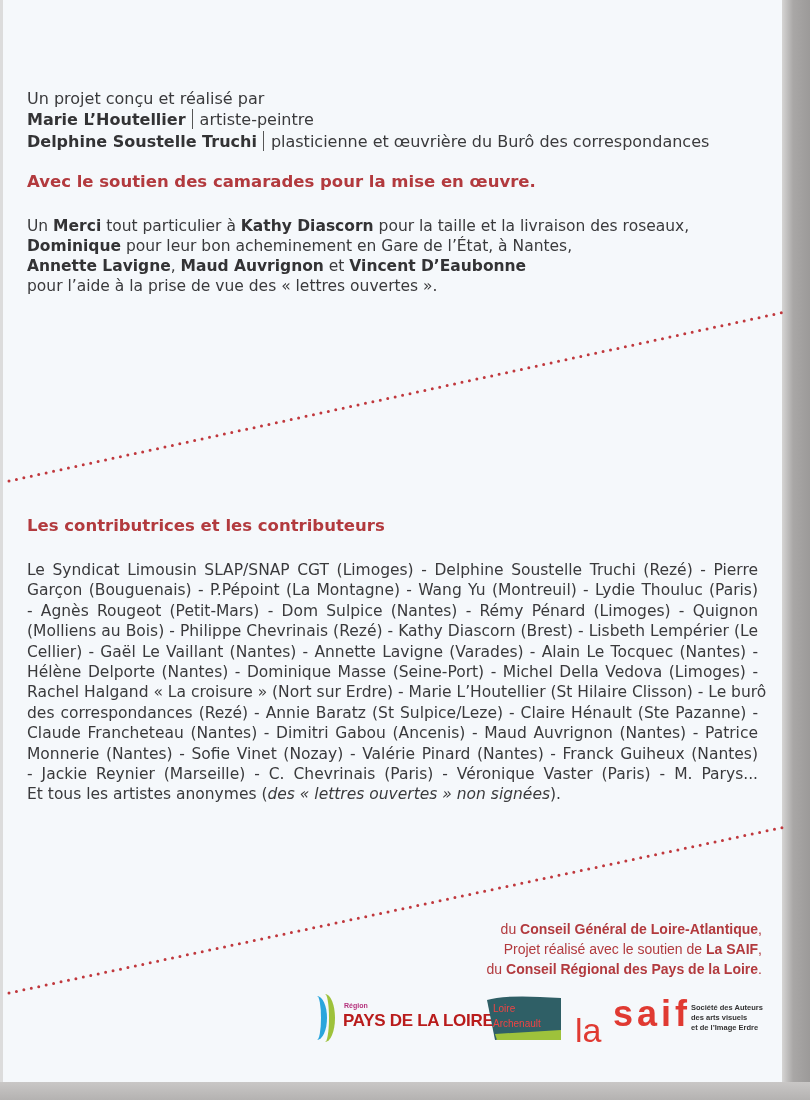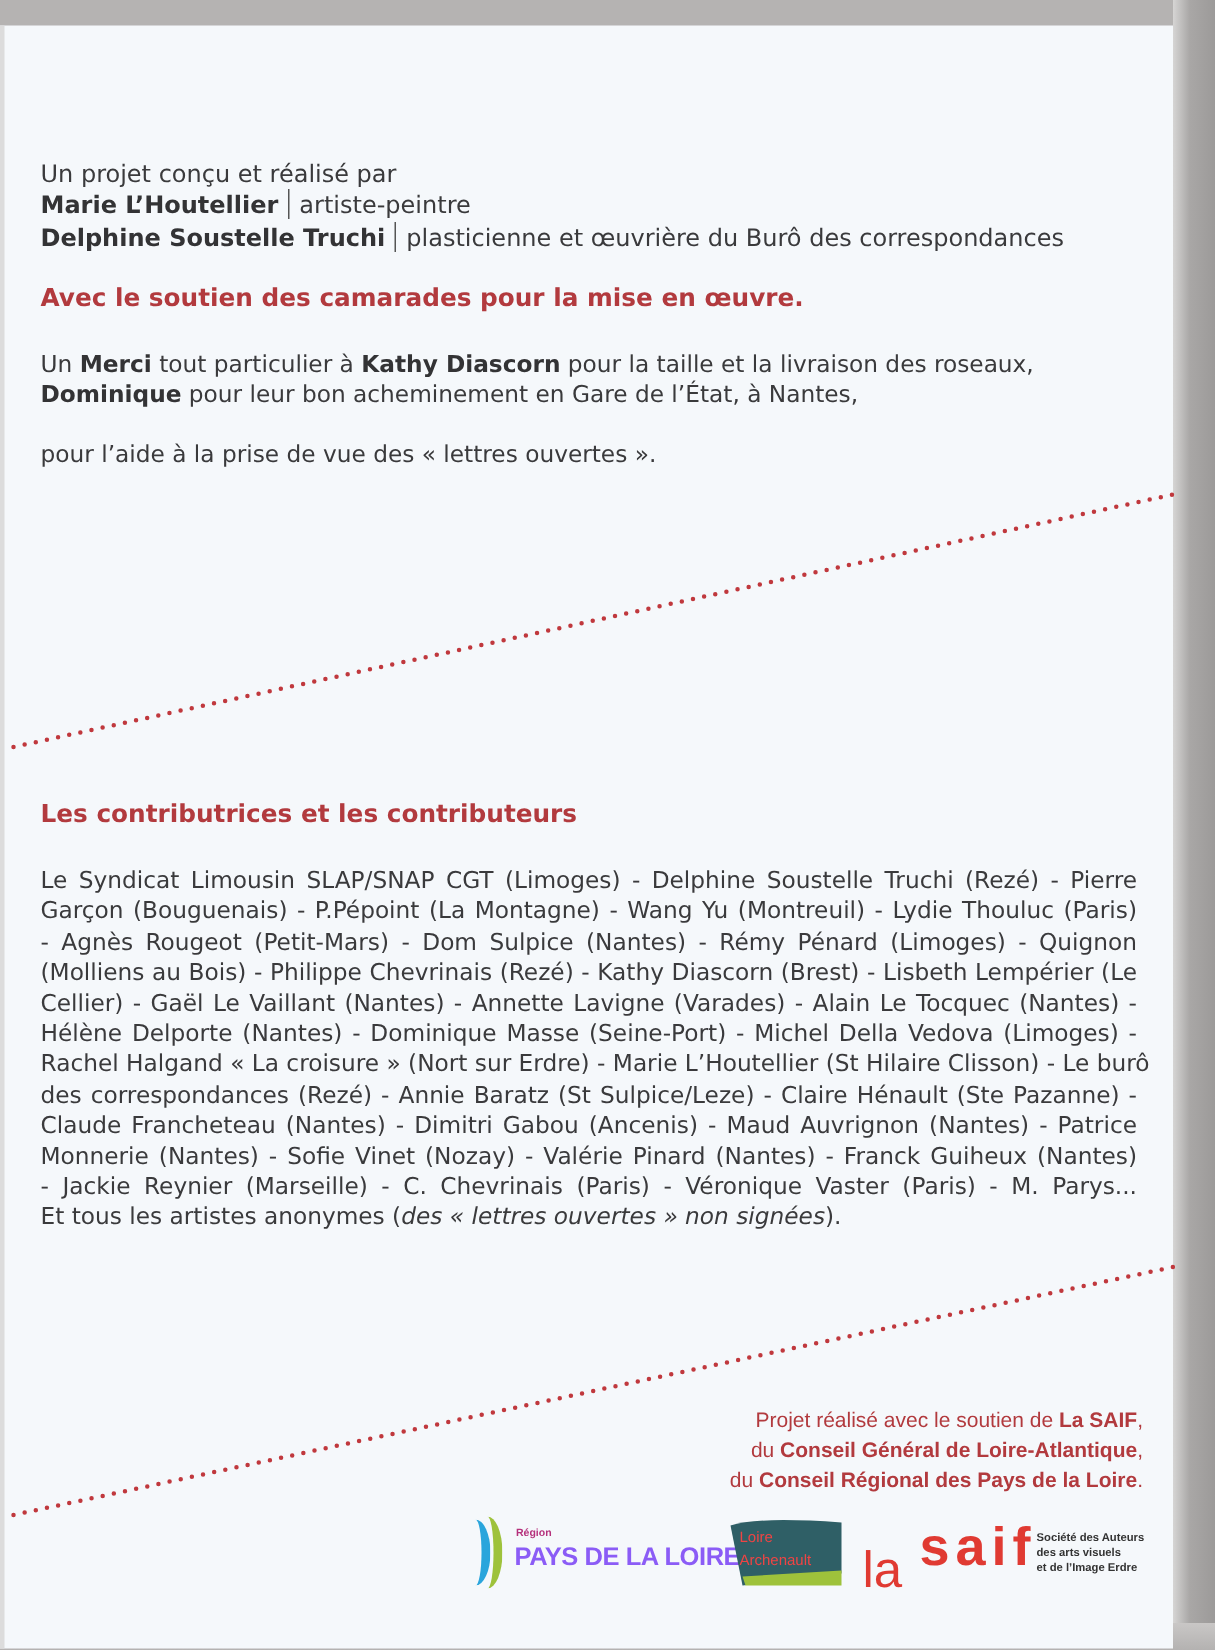"Un projet conçu et réalisé" .page { top: 17px -> 0 }
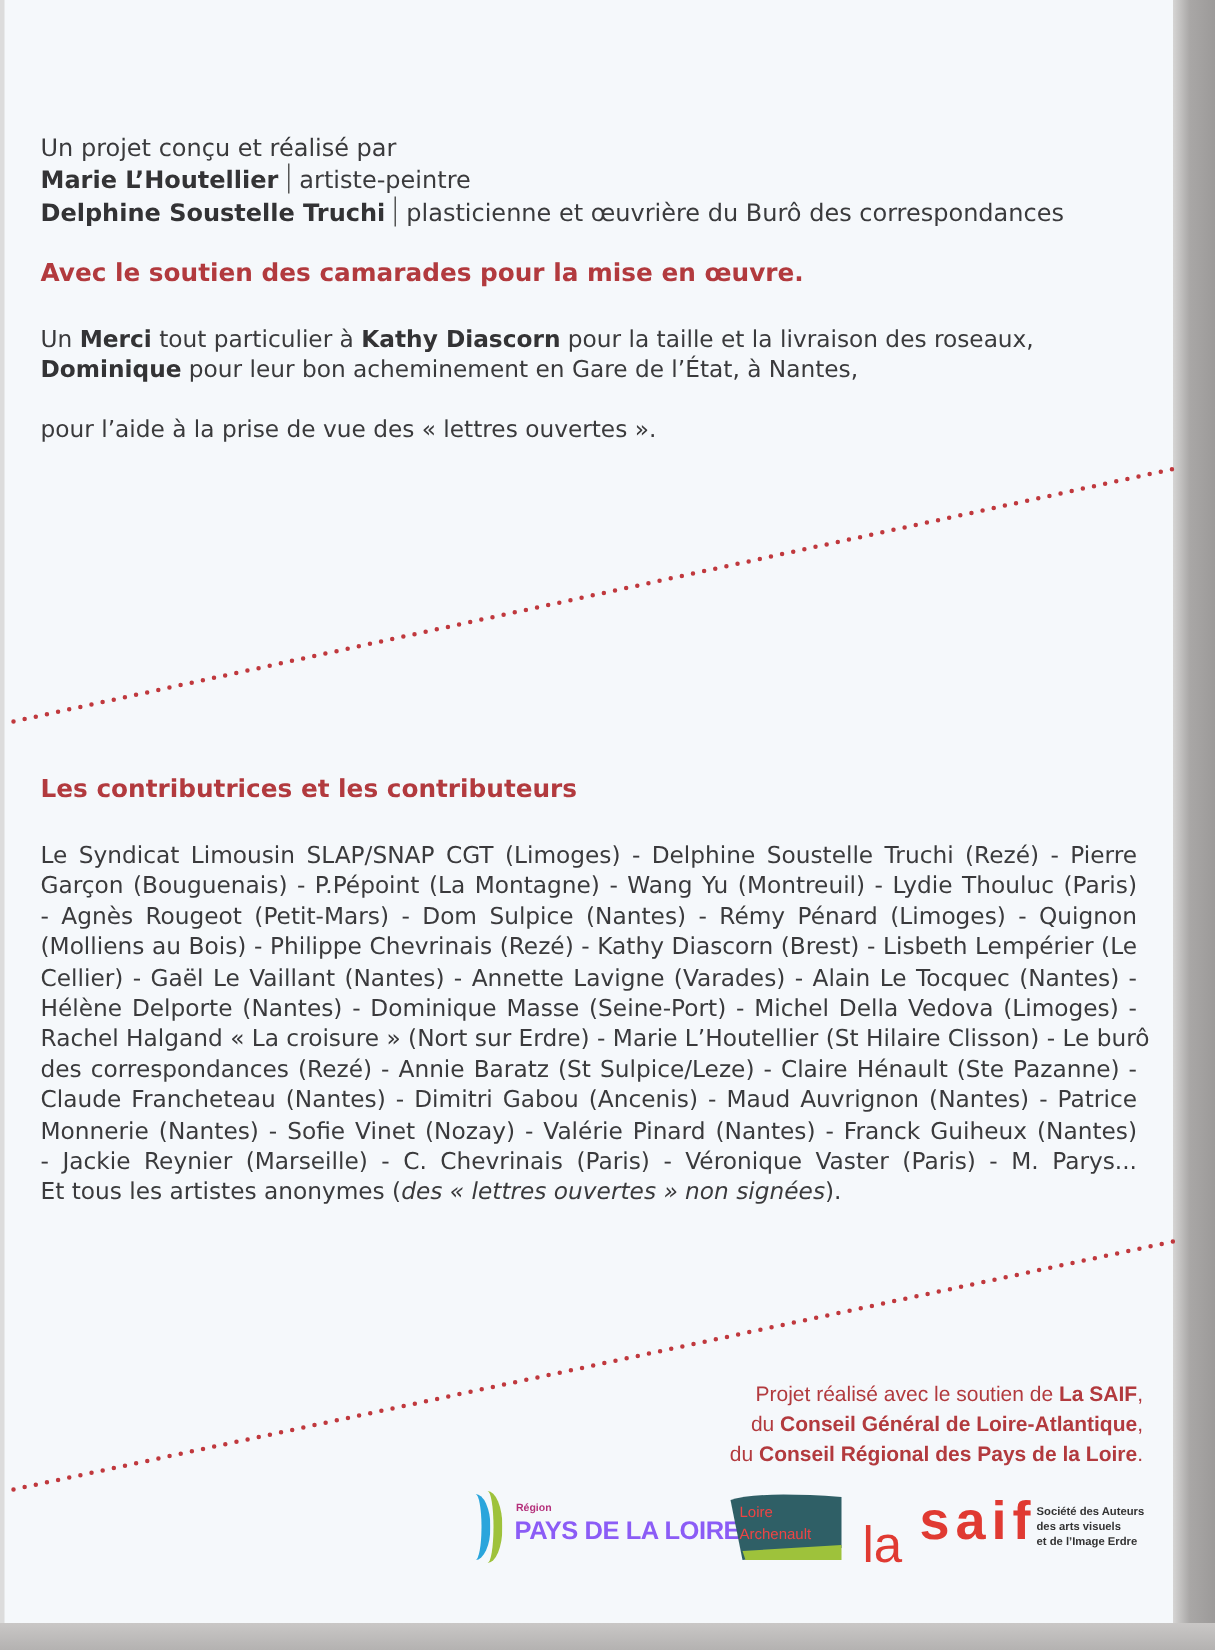"Annette Lavigne, Maud Auvrignon et" div.abs { html: none -> <div> <span>Annette Lavigne</span><span>, </span><span>Maud Auvrignon</span><span> et </span><span>Vincent D’Eaubonne</span> </div> }
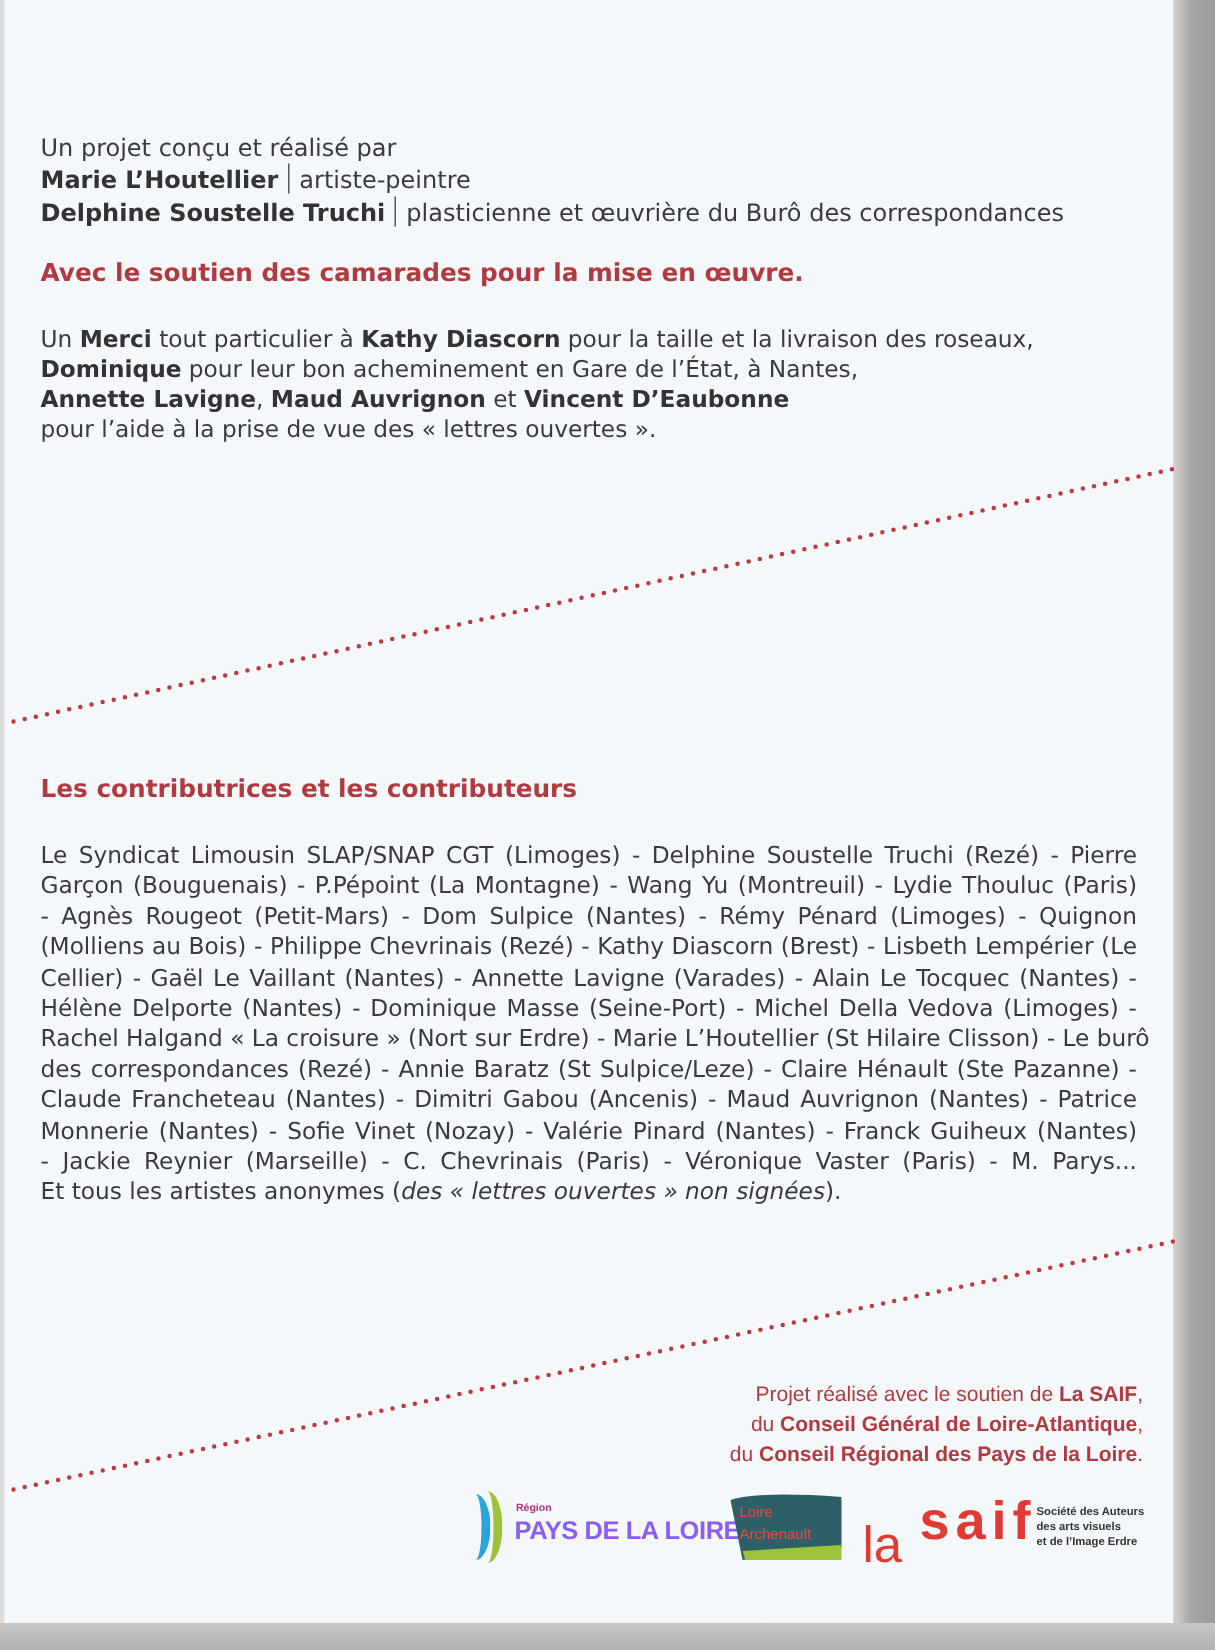"Projet réalisé avec le soutien" div { order: before "du Conseil Général de Loire-Atlantique," -> after "du Conseil Général de Loire-Atlantique," }
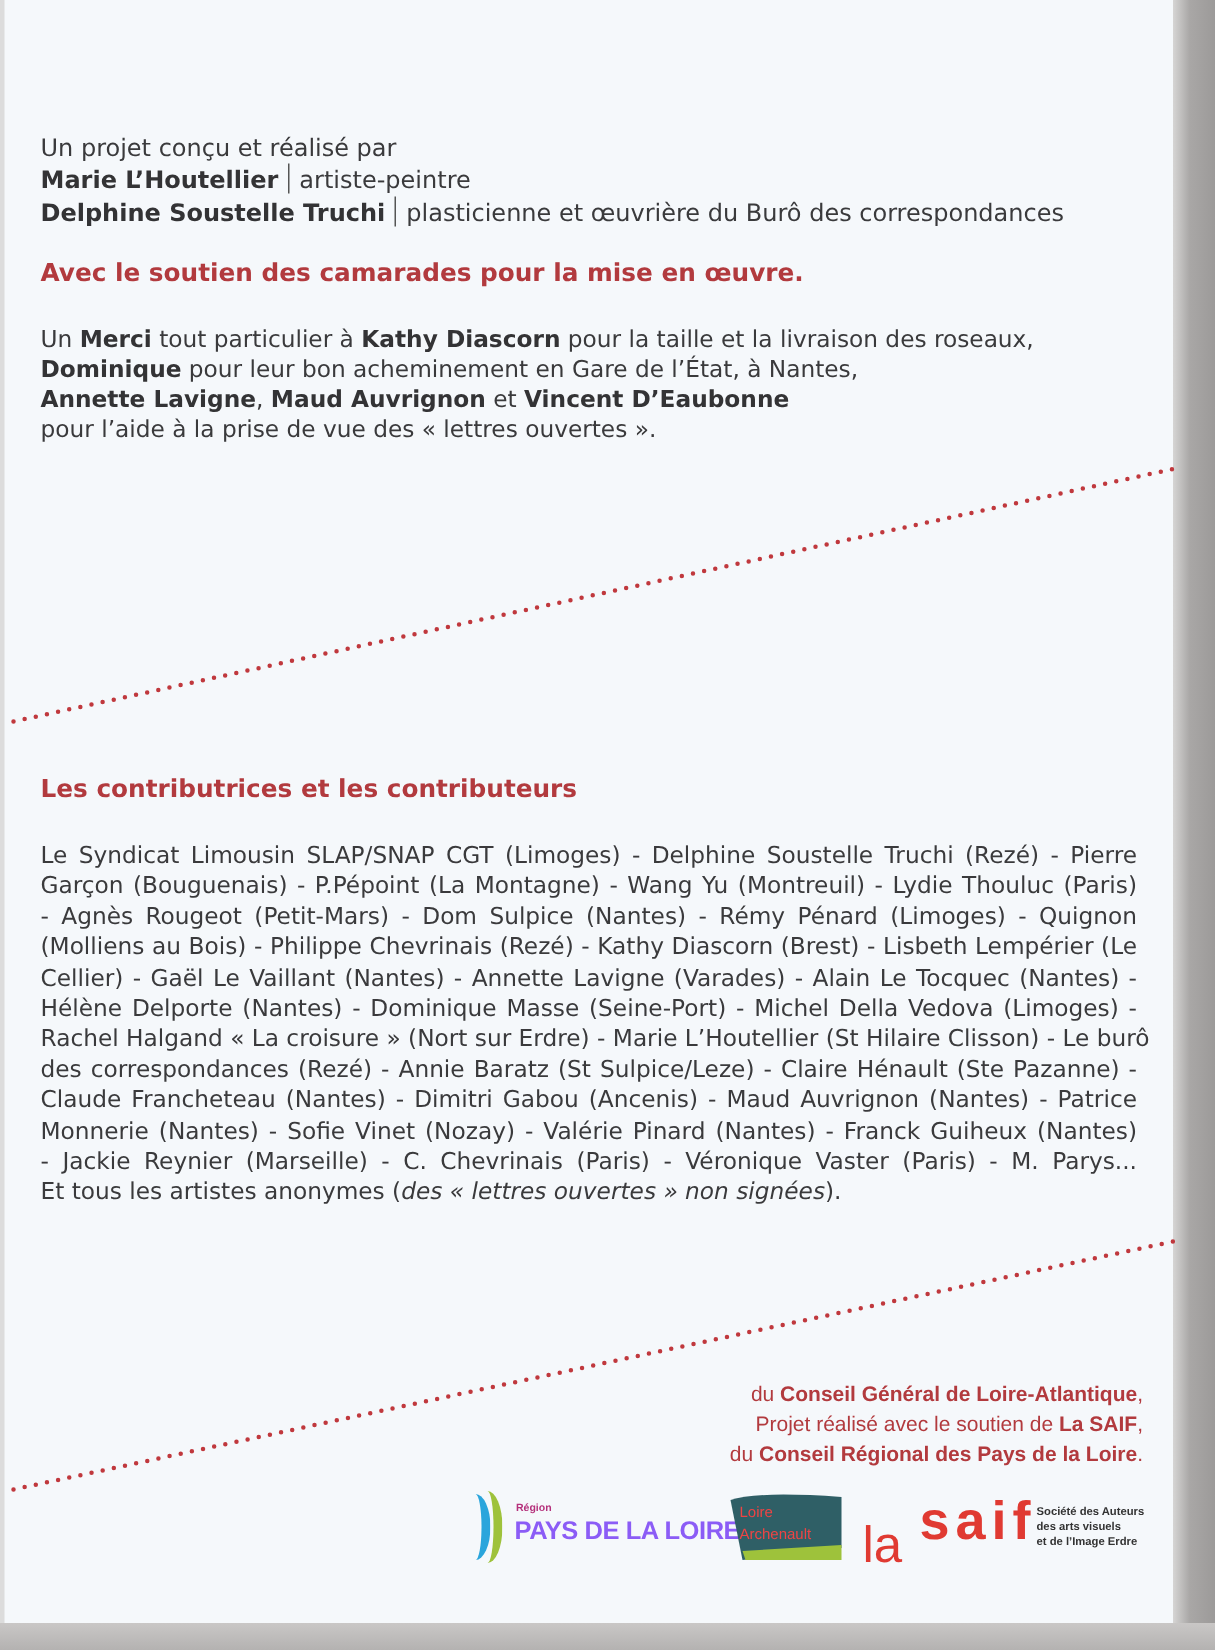"PAYS DE LA LOIRE" .pdl-name { color: #8b5cf6 -> #b91c1c }
